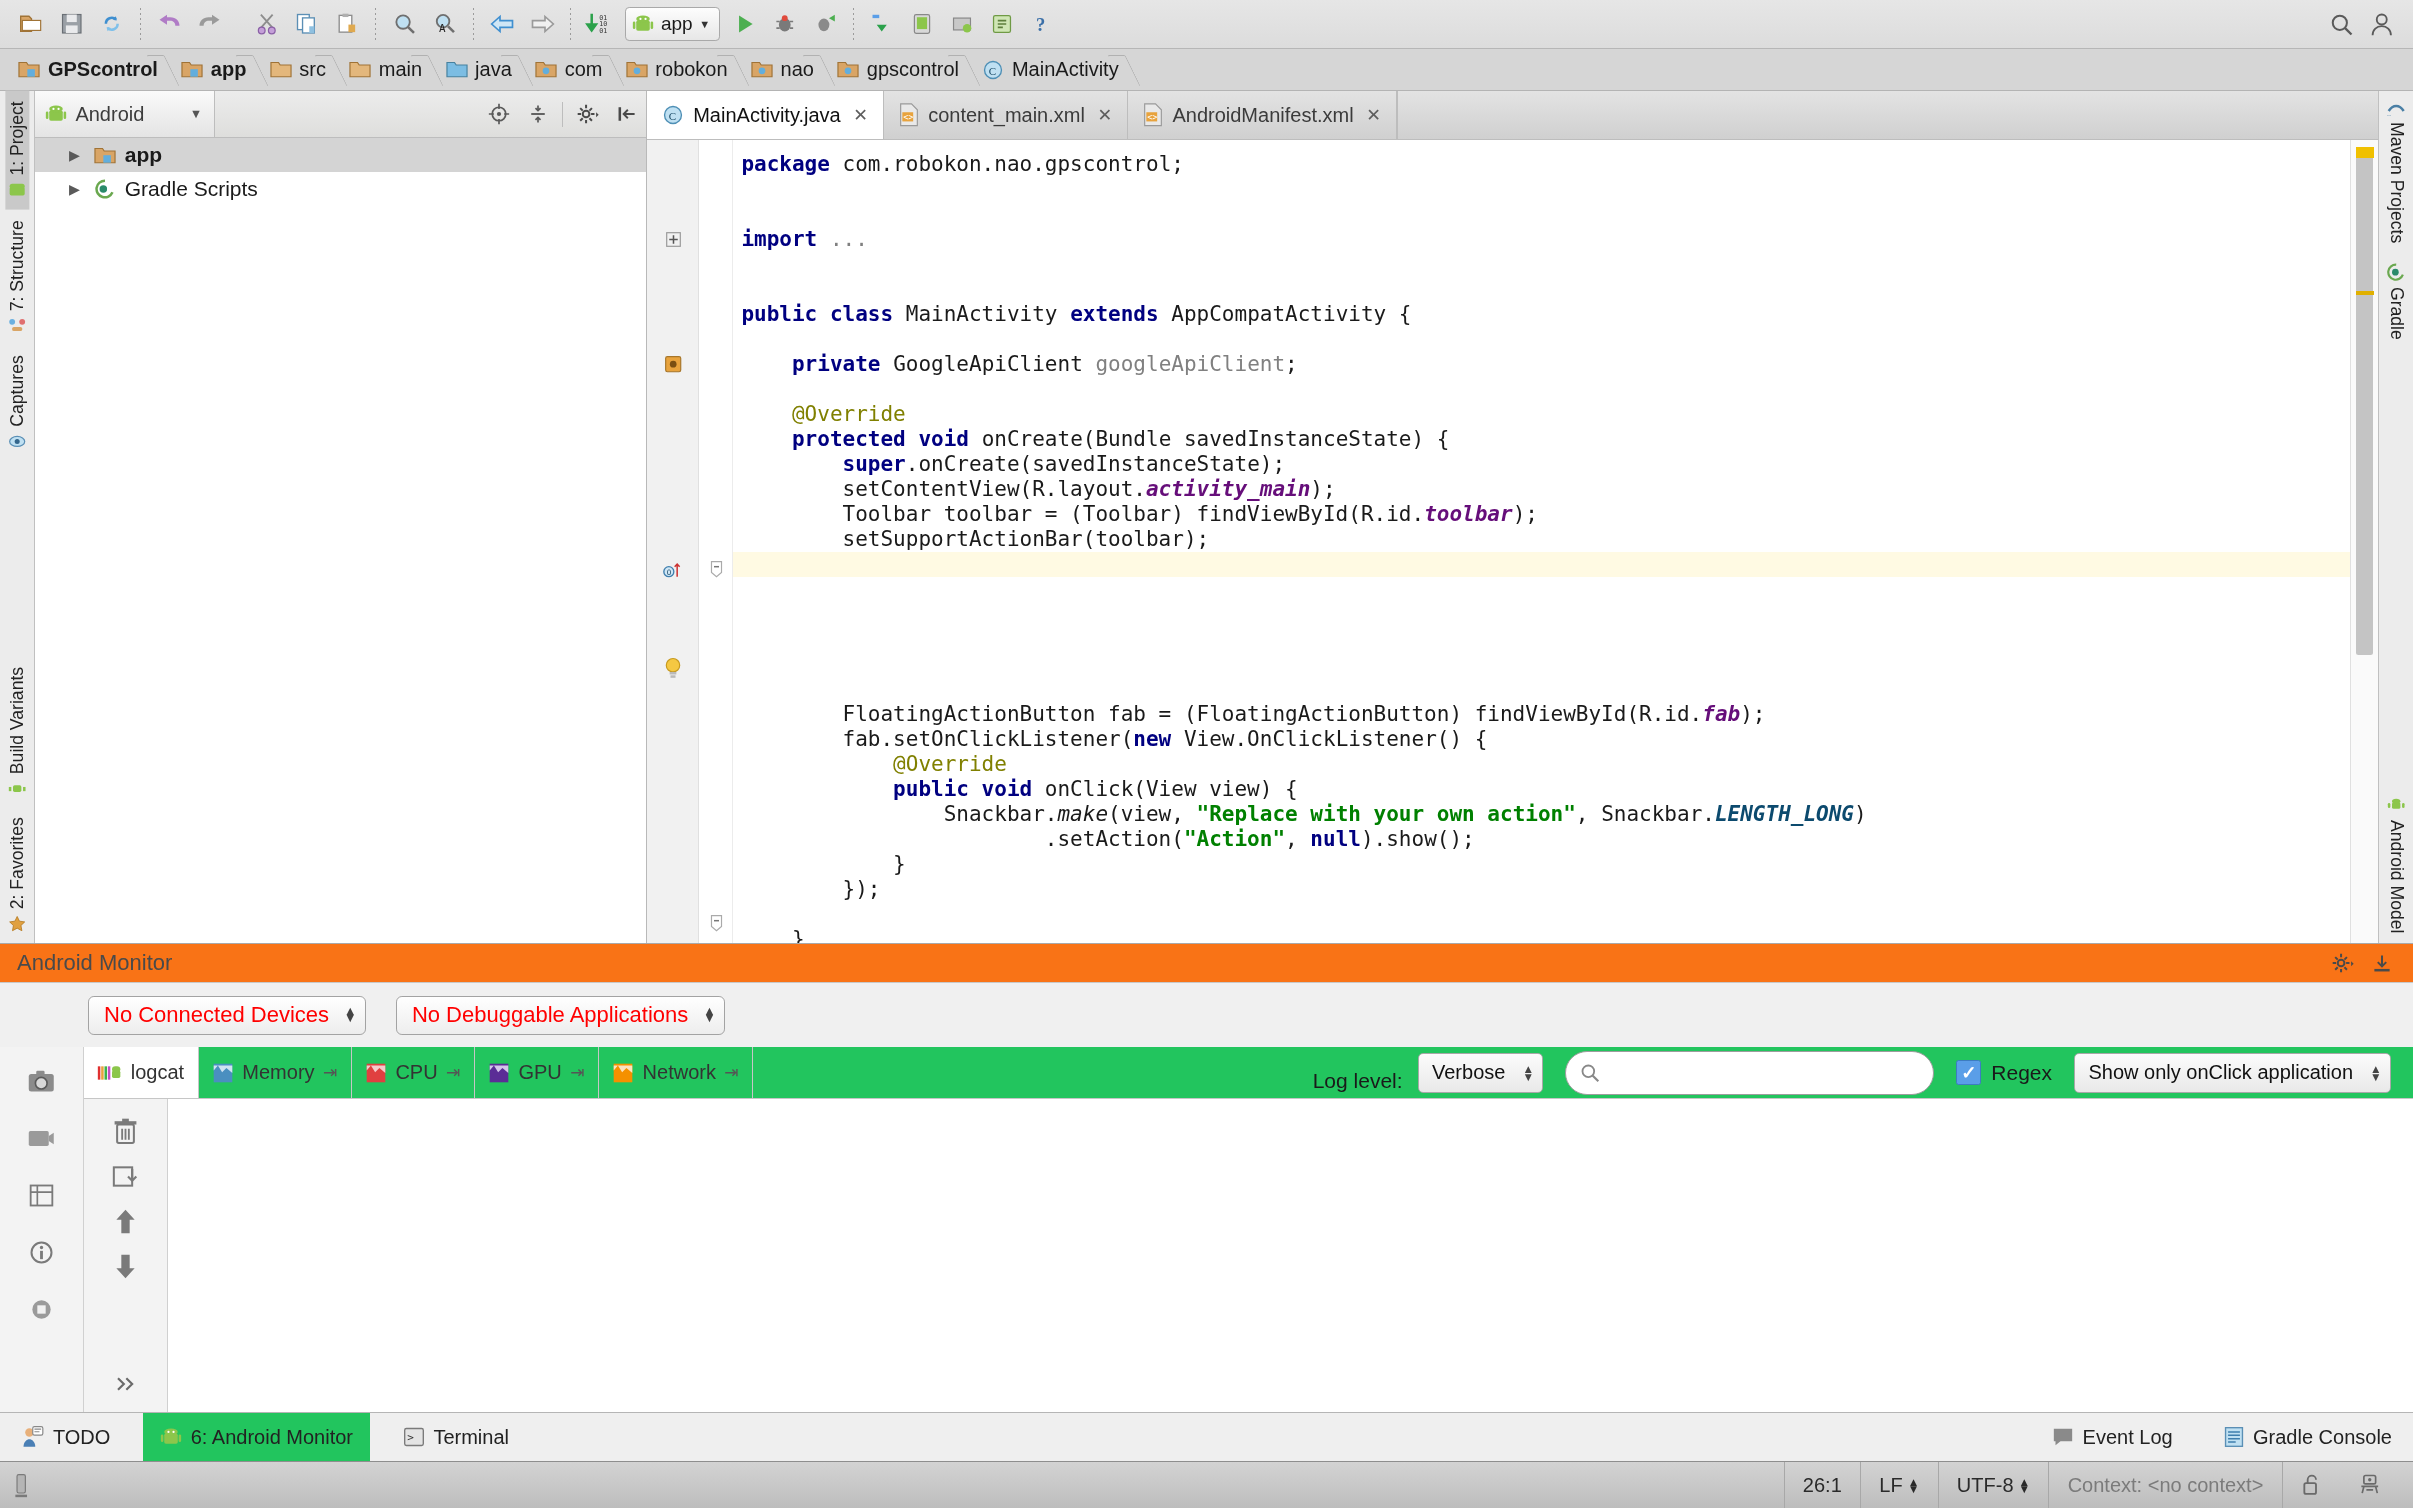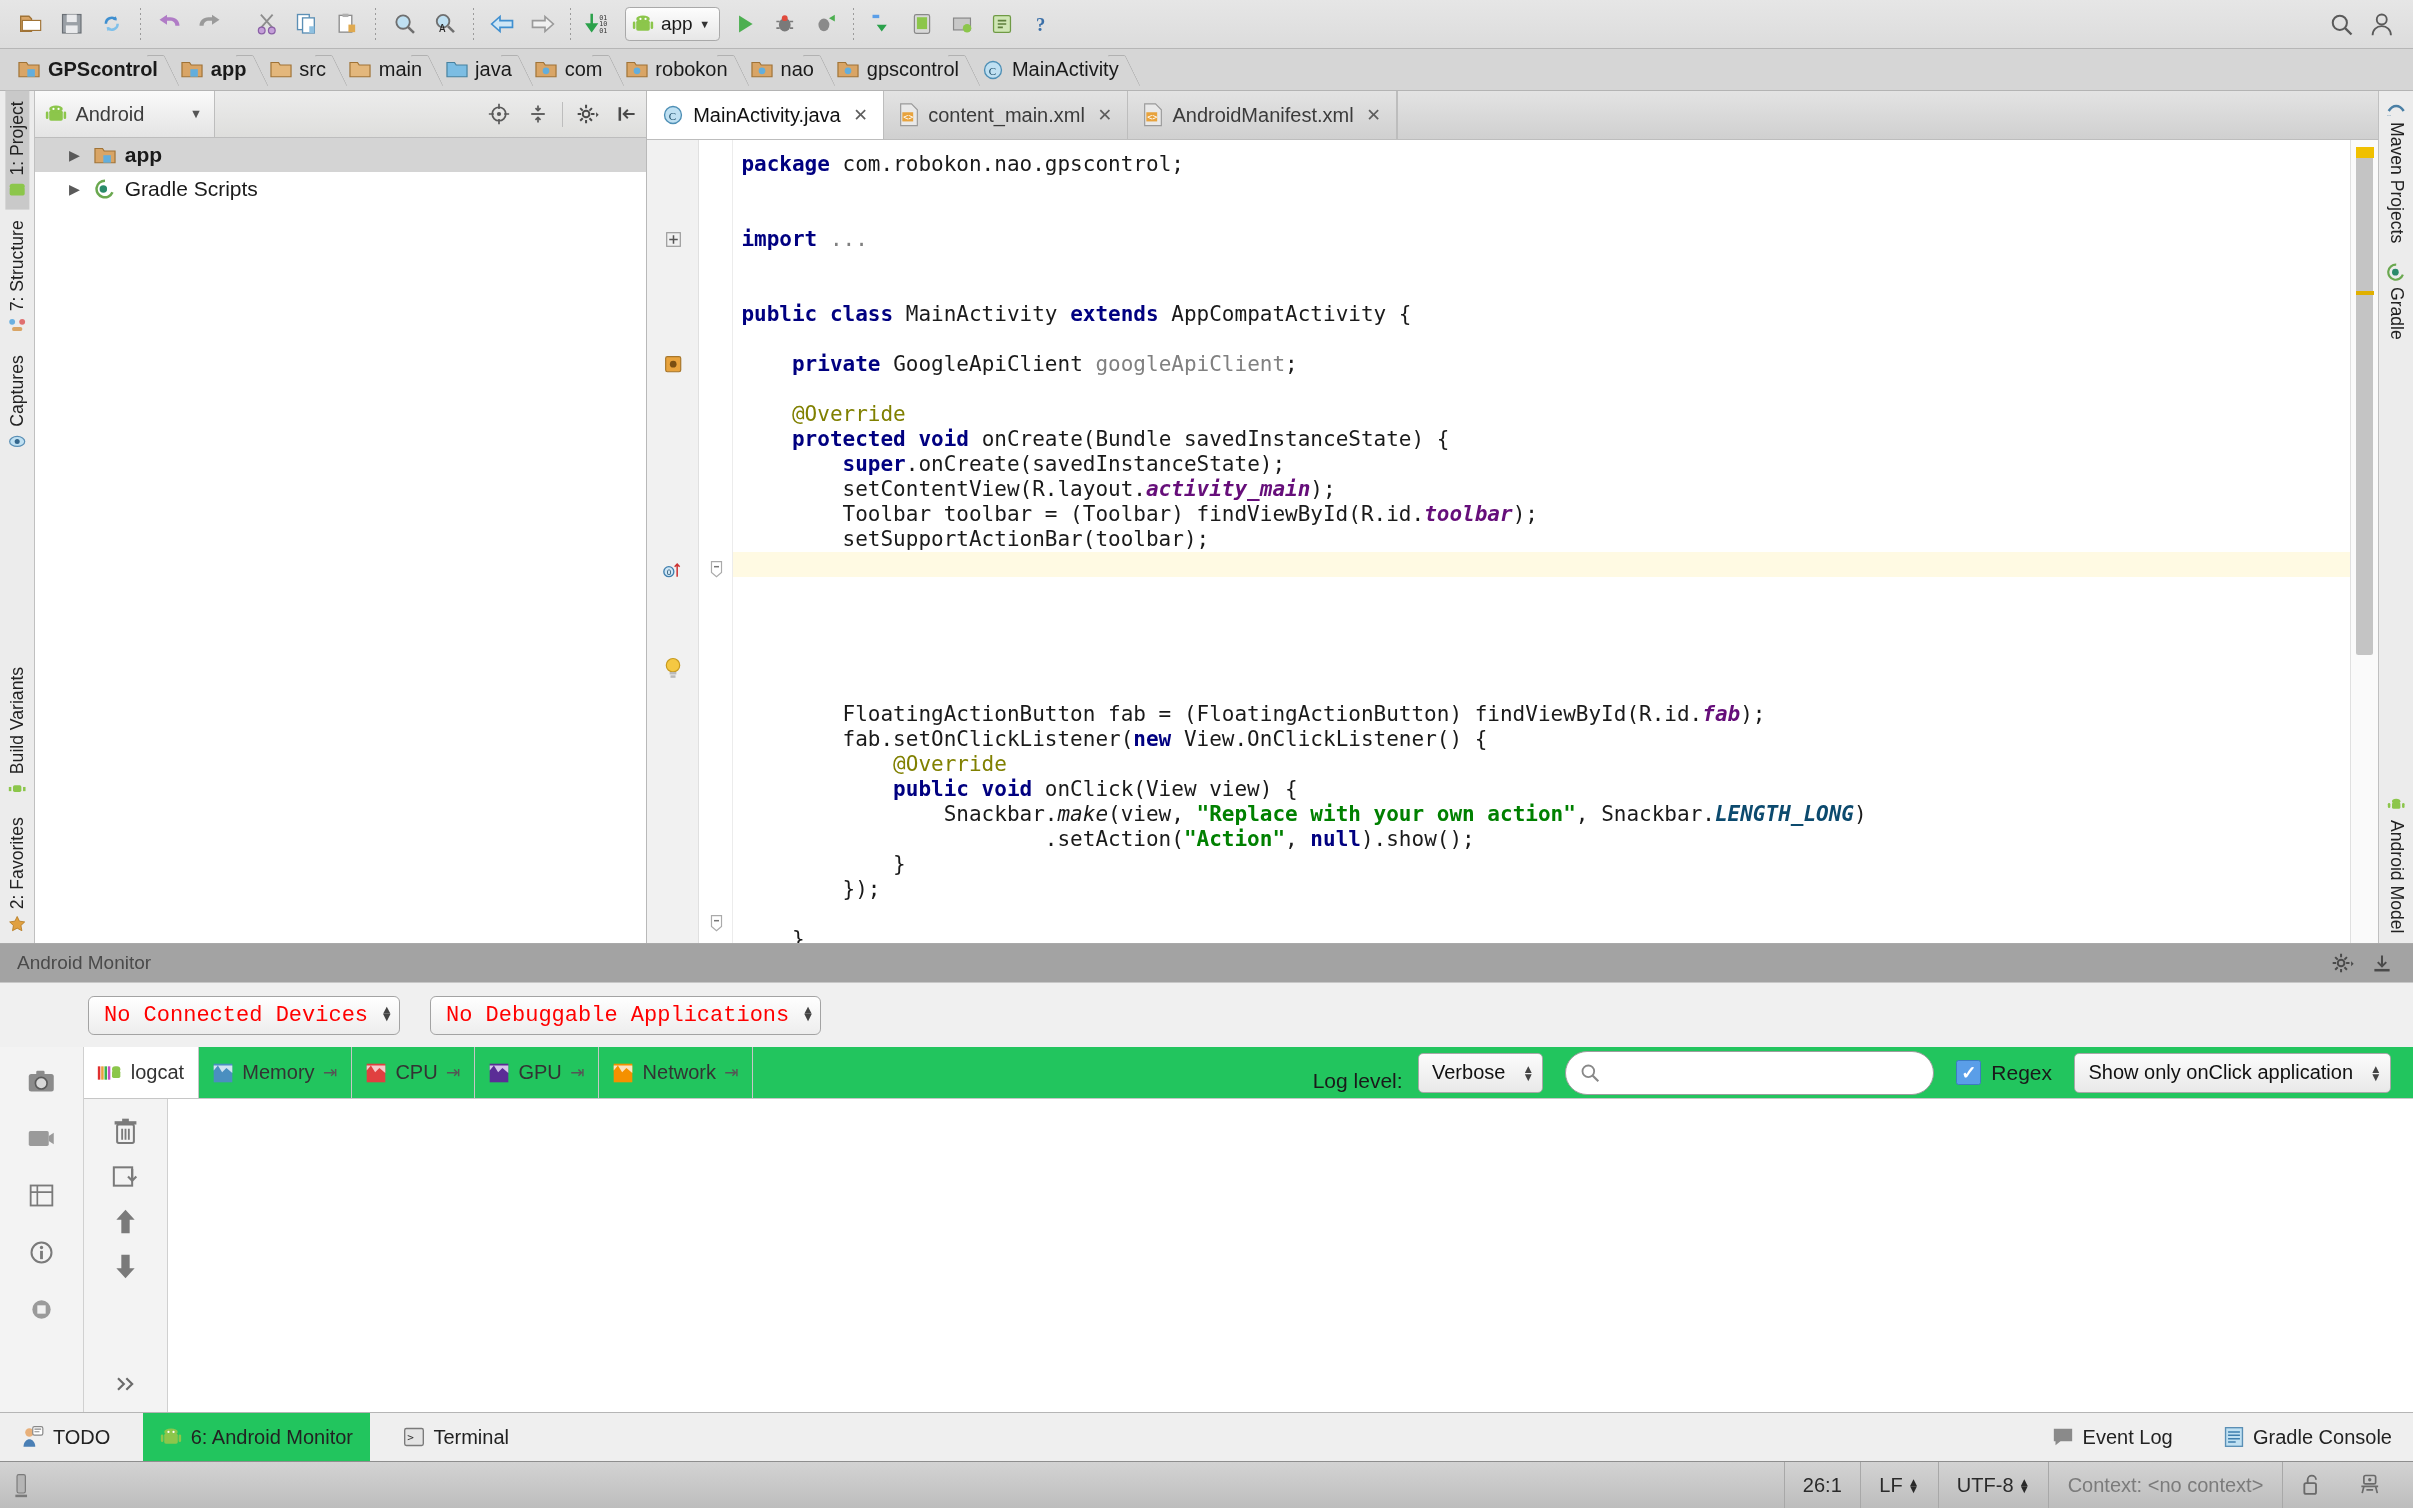"Android Monitor" .mtitlebar { background: #a3a3a3 -> #f97316; font-size: 19px -> 22px }
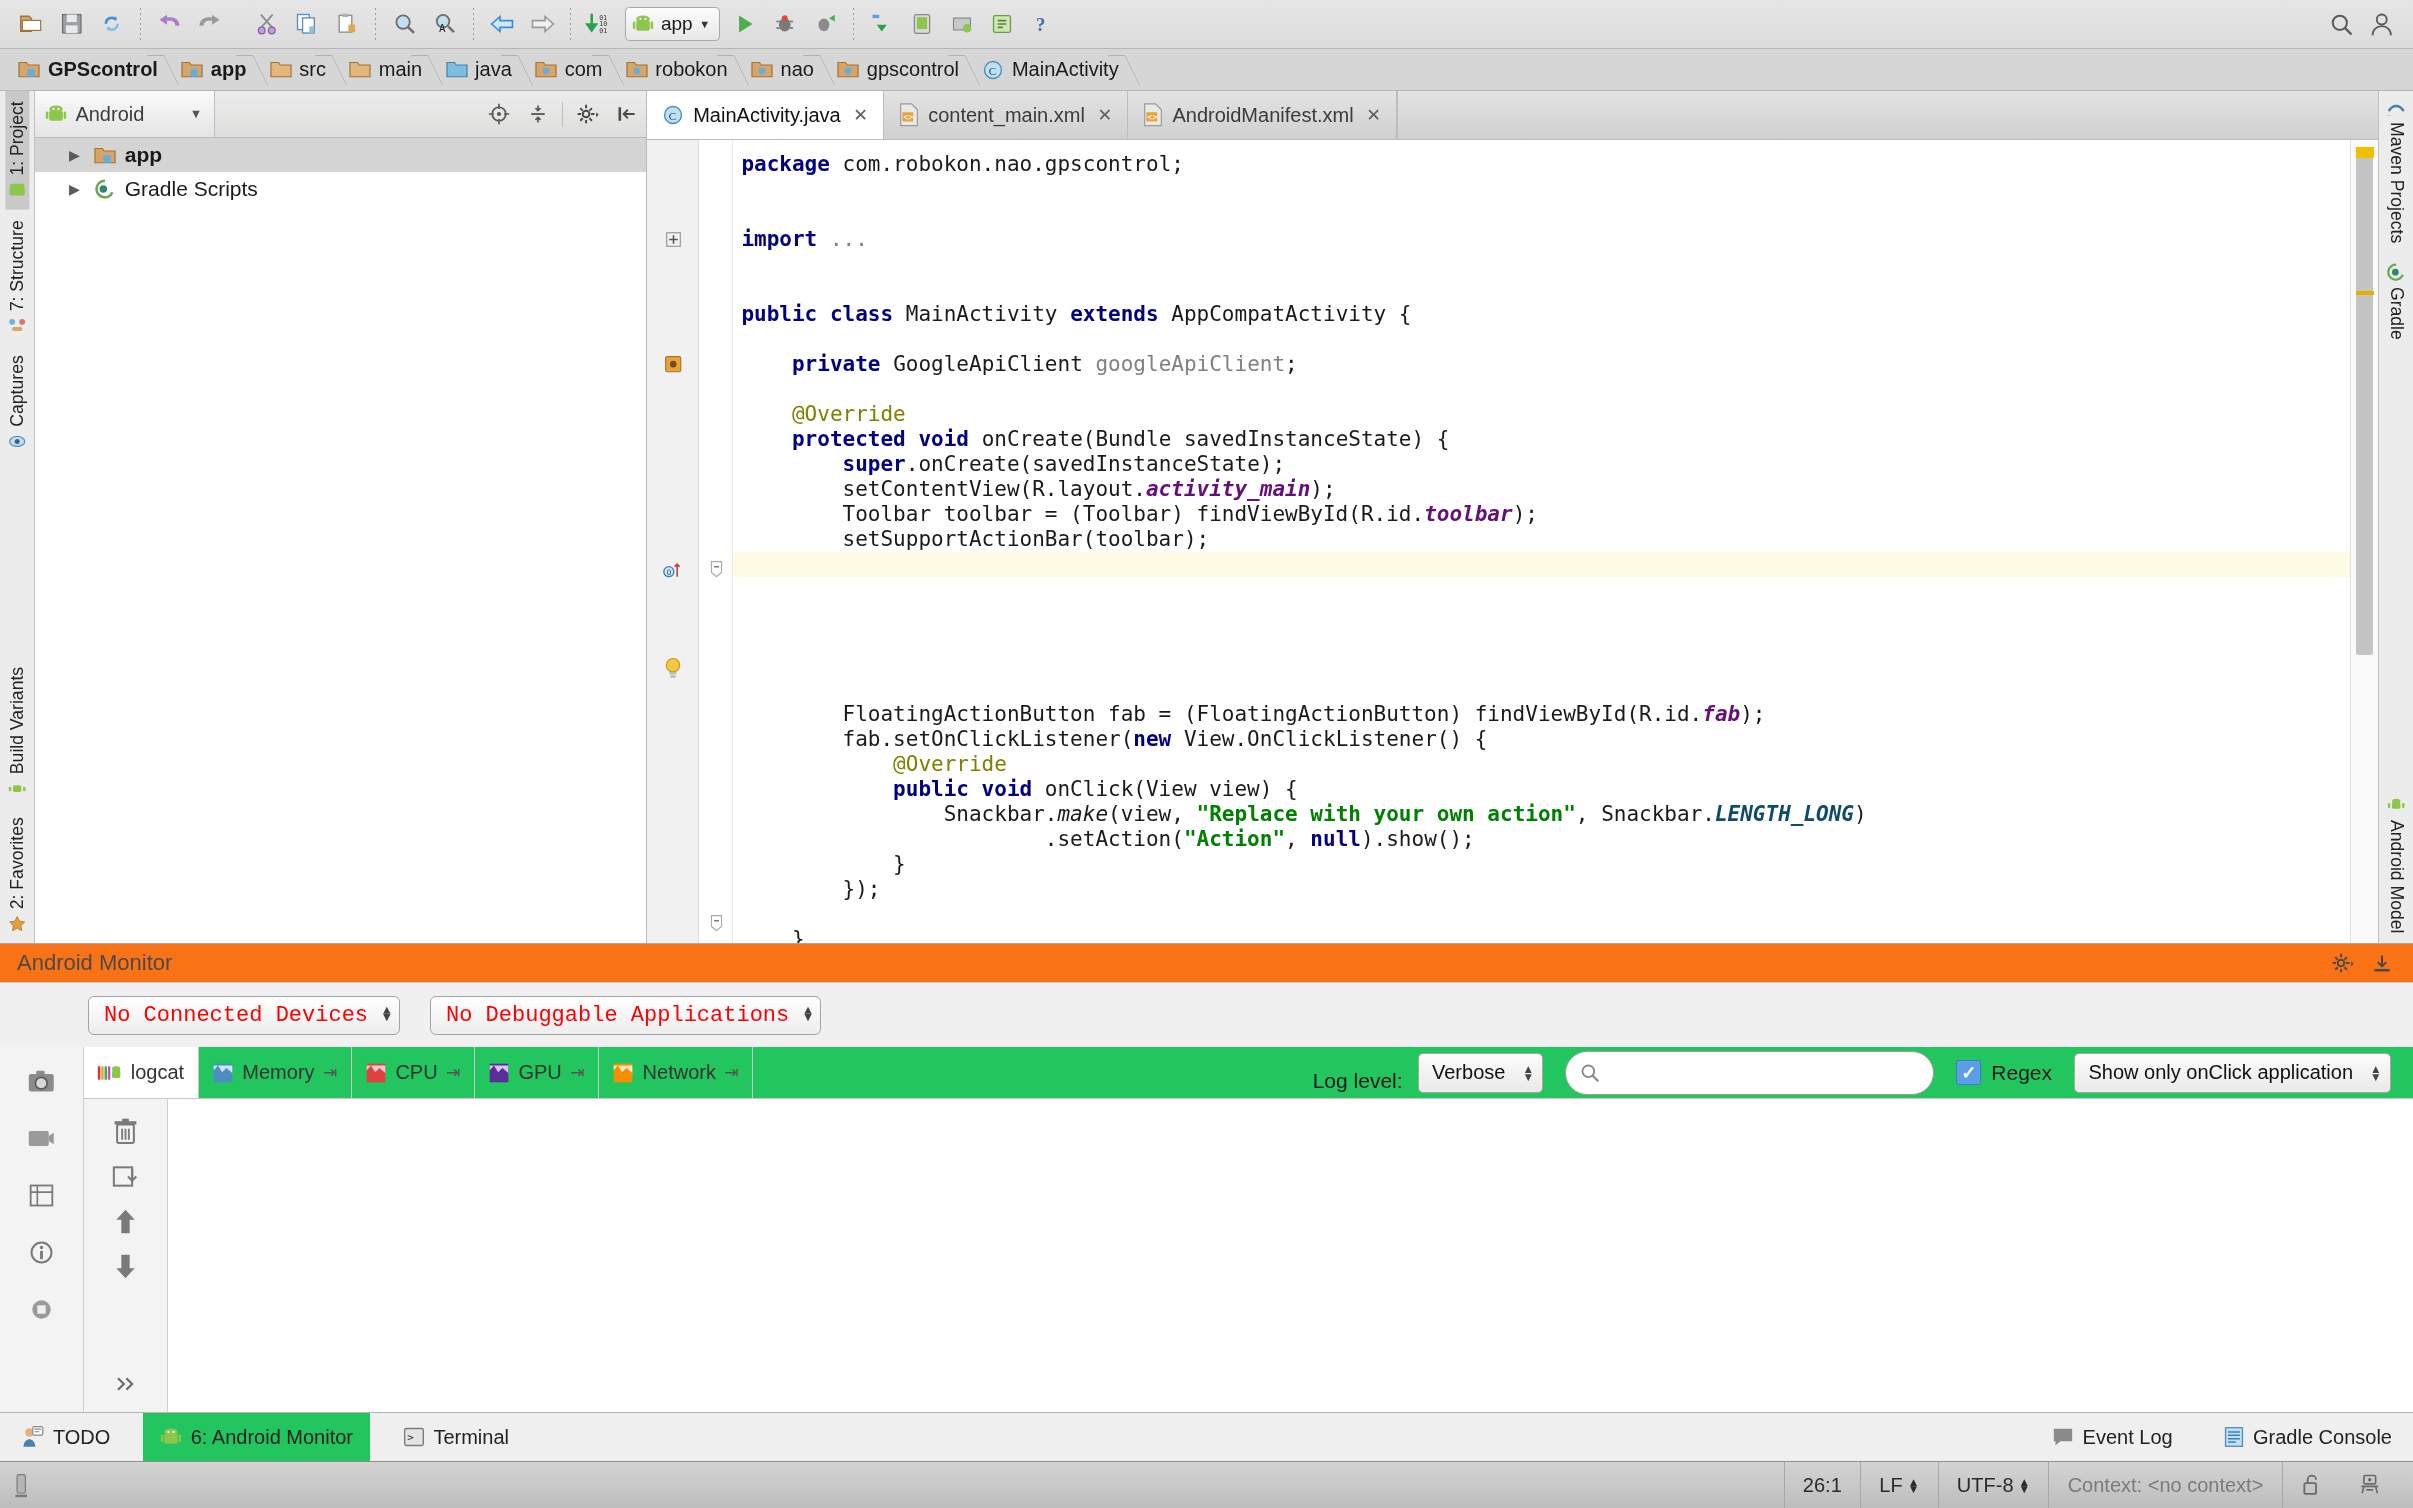"No Connected Devices" .combo { font-family: Liberation Mono, monospace -> none }
